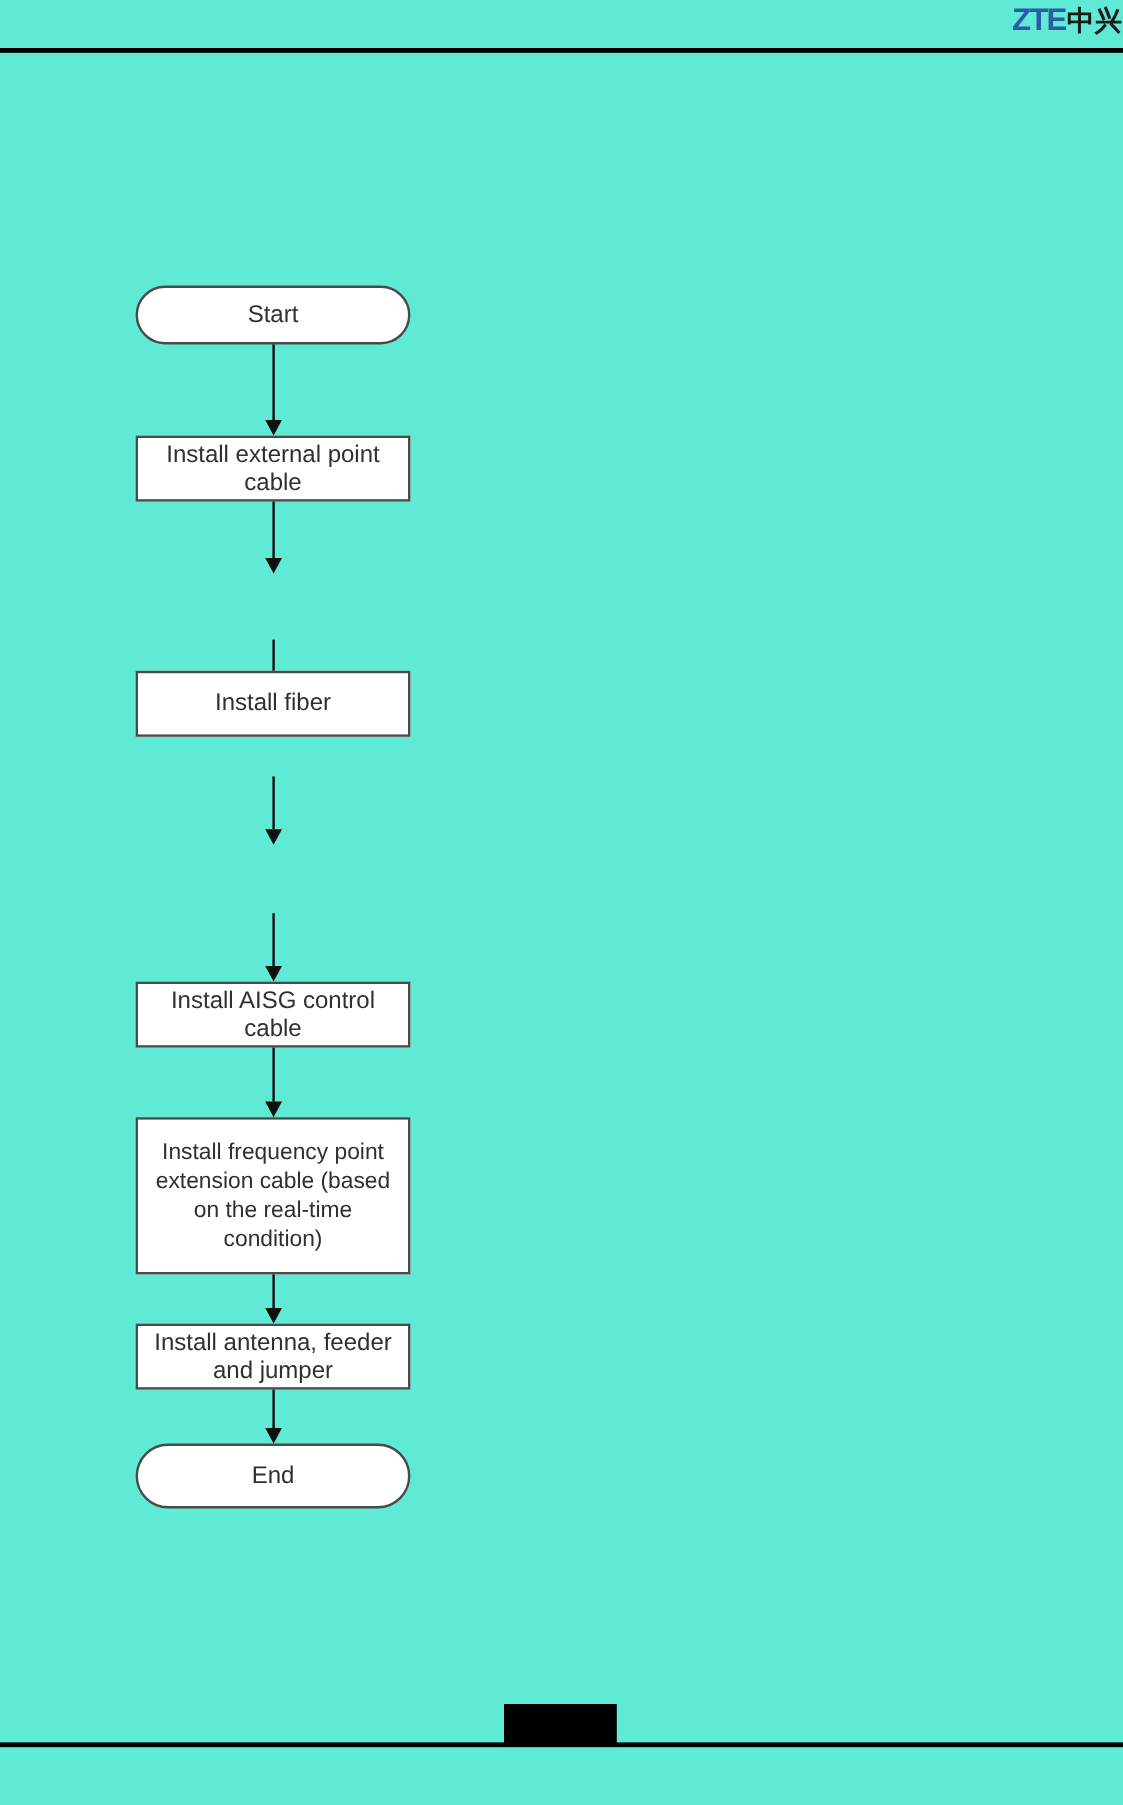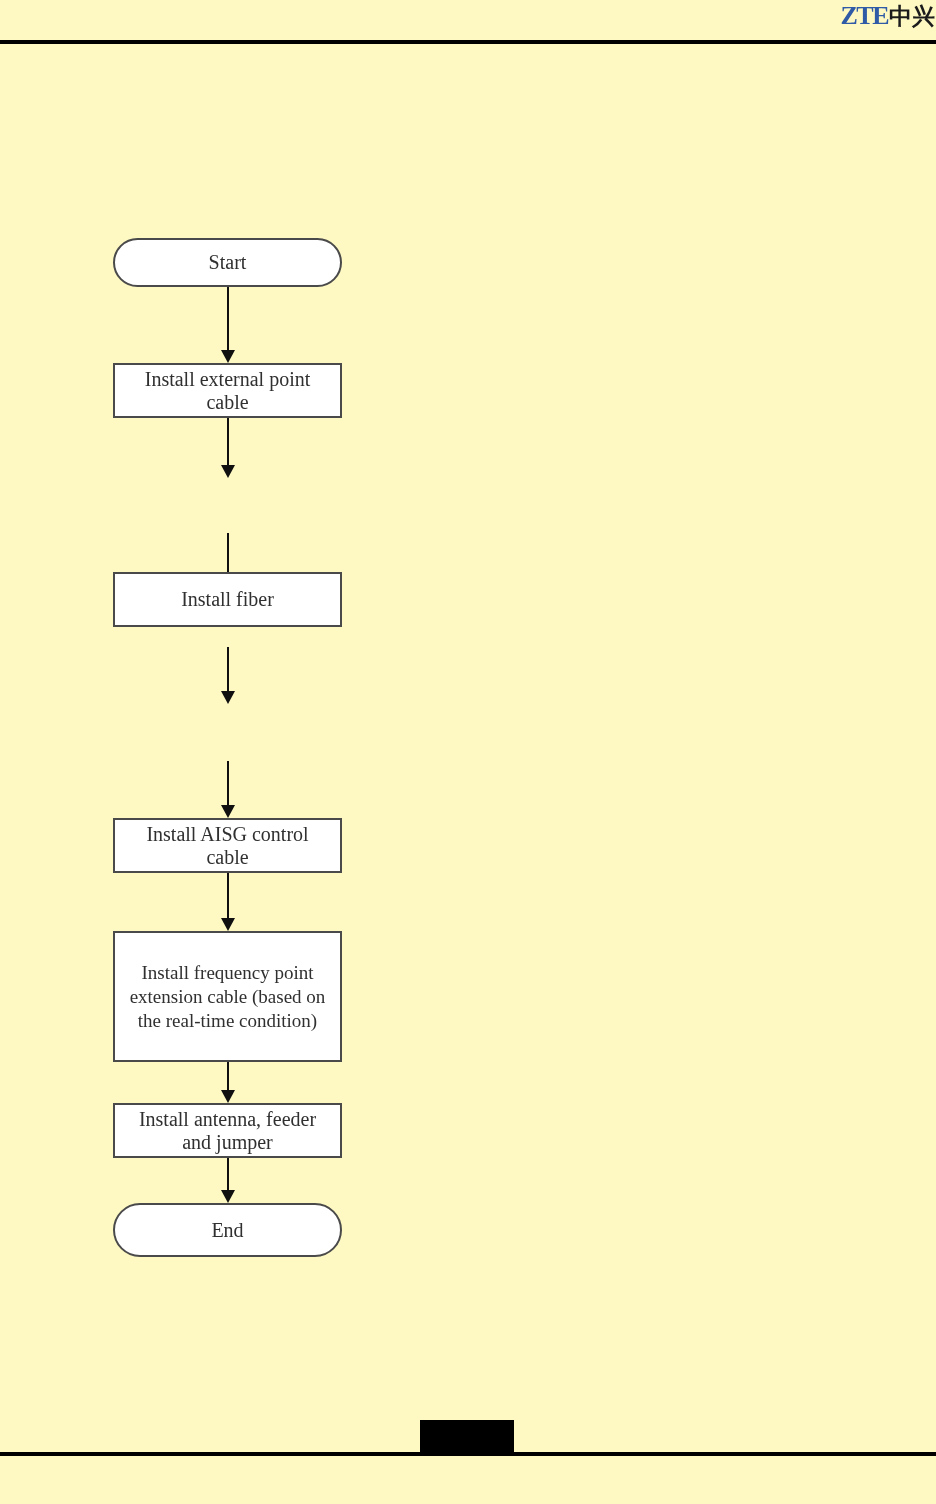"ZTE中兴" .page { background: #fef9c3 -> #5eead4; font-family: Liberation Serif, serif -> Liberation Sans, sans-serif }
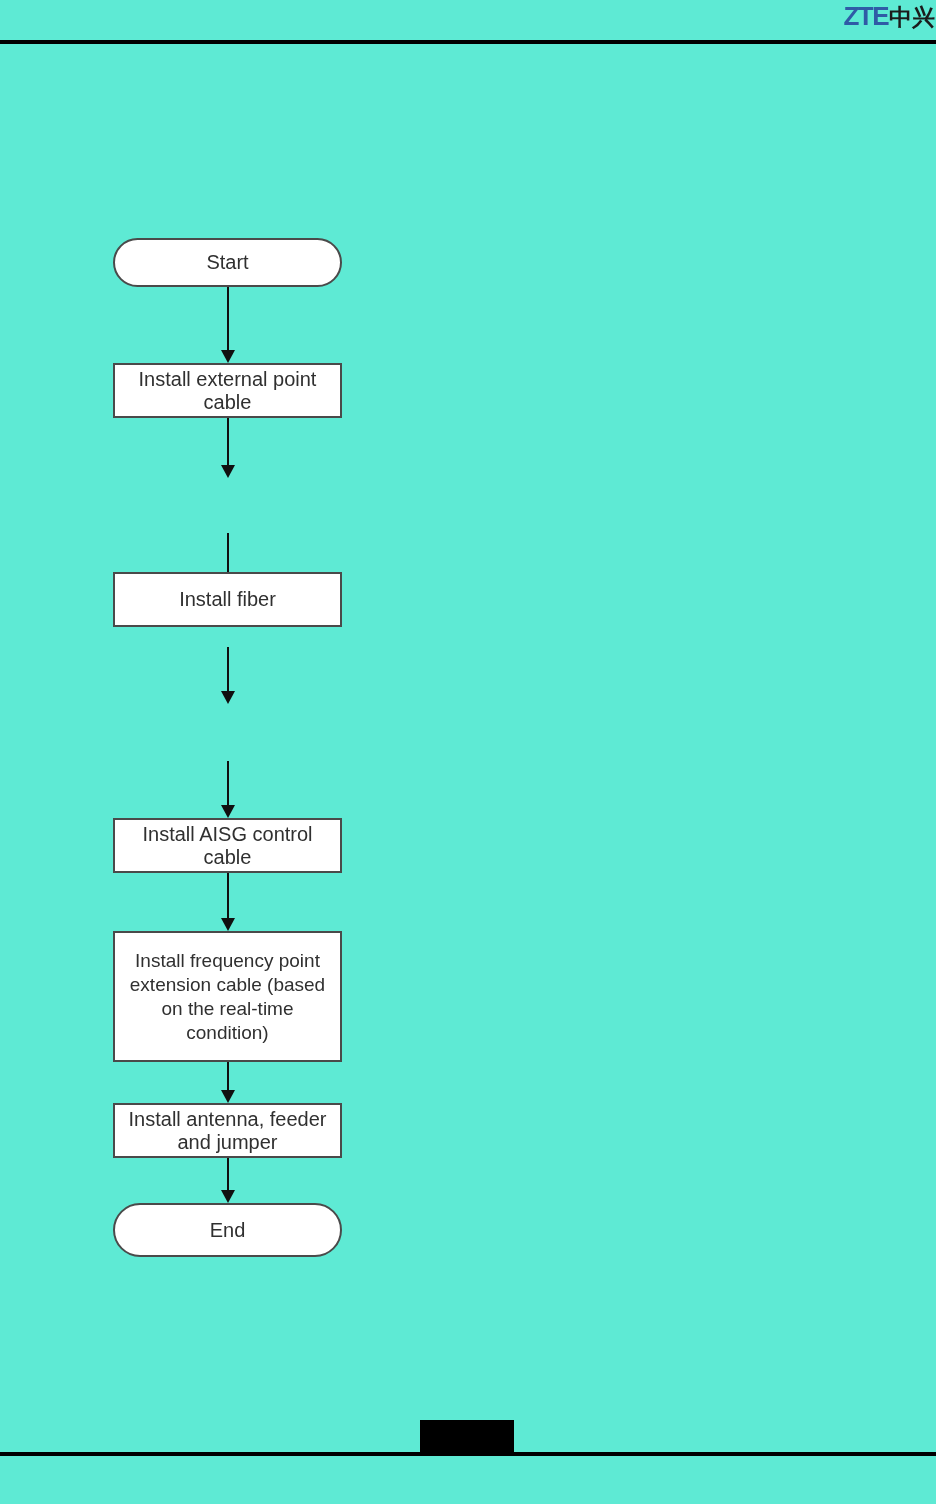"Install fiber" div.node { top: 572px -> 559px }
